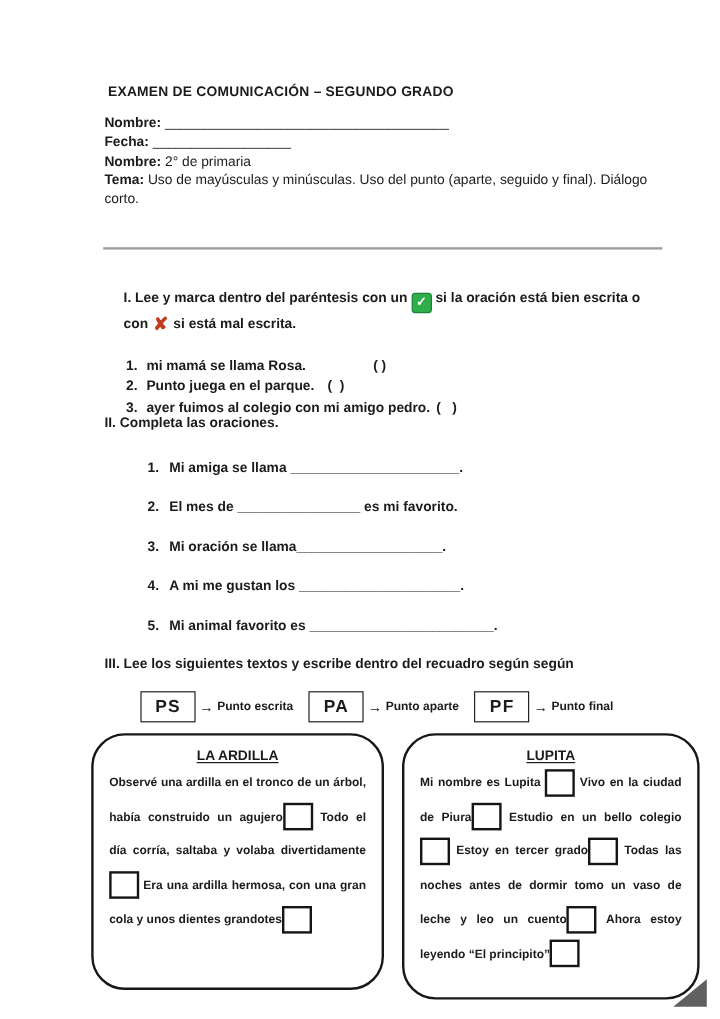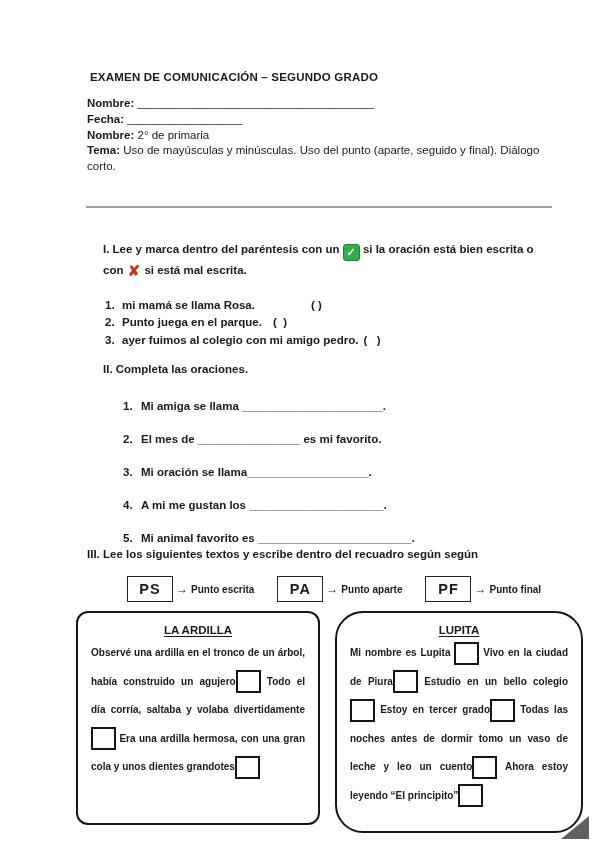"II. Completa las oraciones." .sec2 .heading { margin: 16px -> 0 }
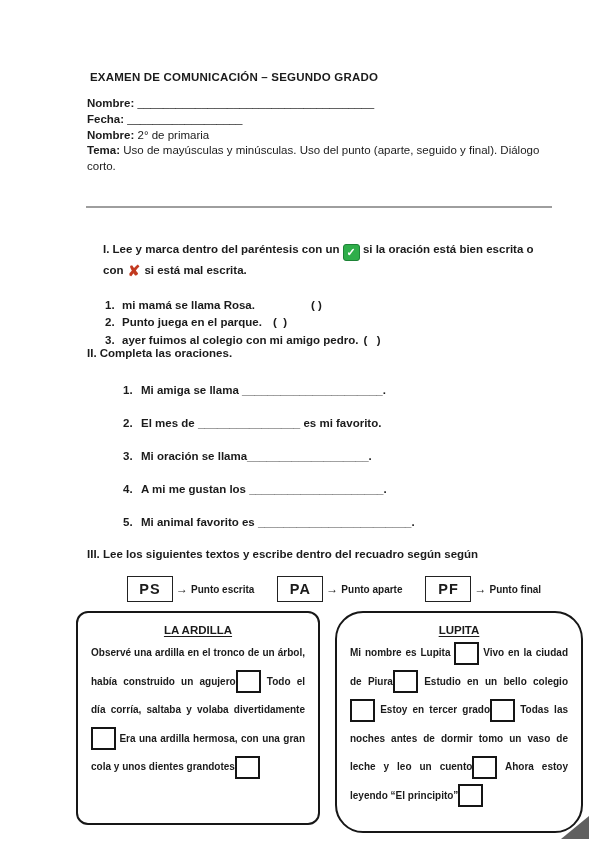"PS" .lg .abbr { margin-left: 10px -> none }
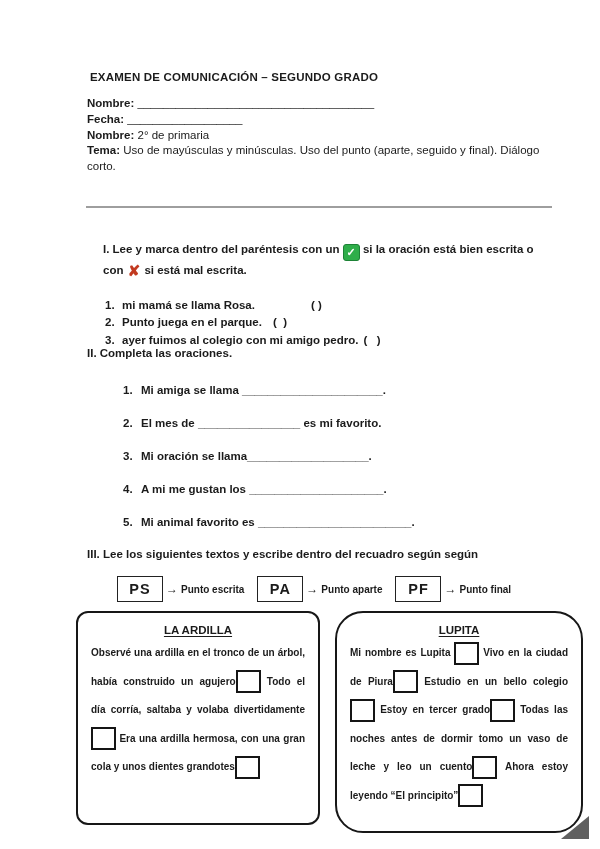"LA ARDILLA" .card.ardilla { border-radius: 12px -> none }
